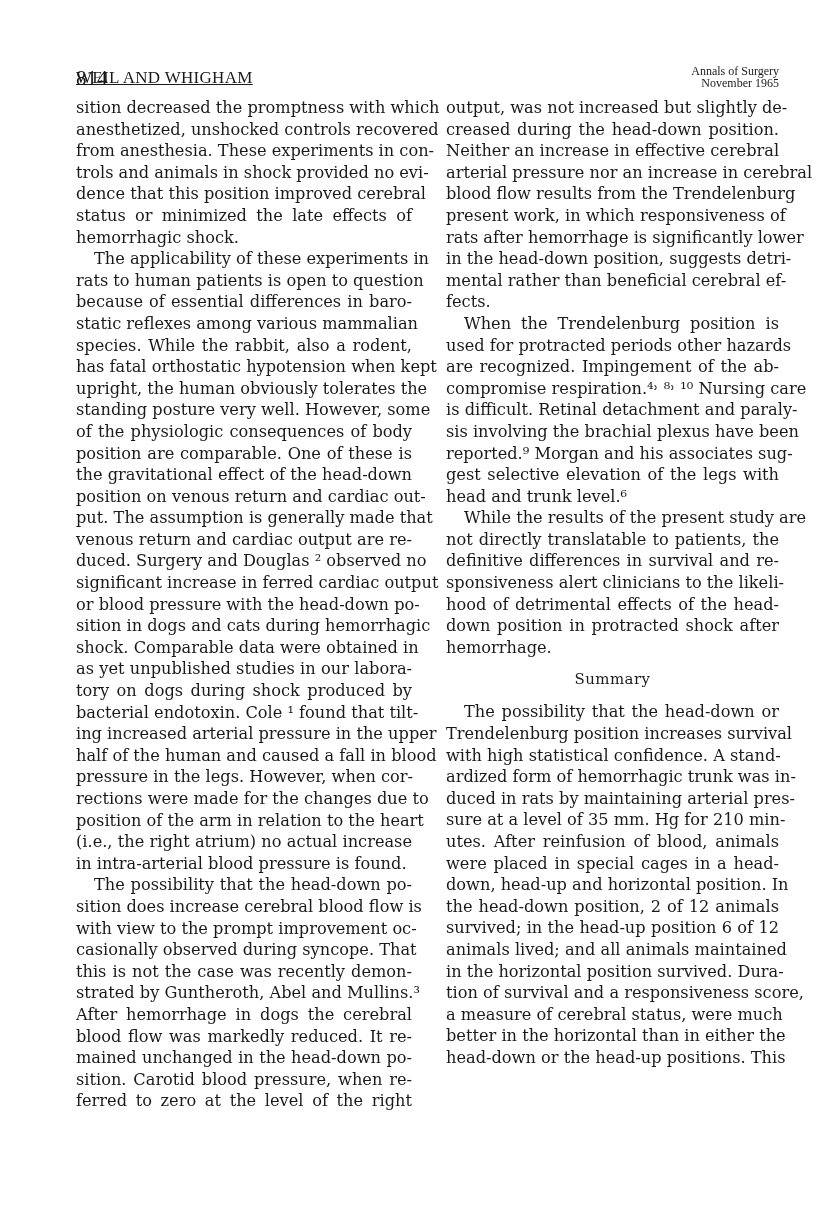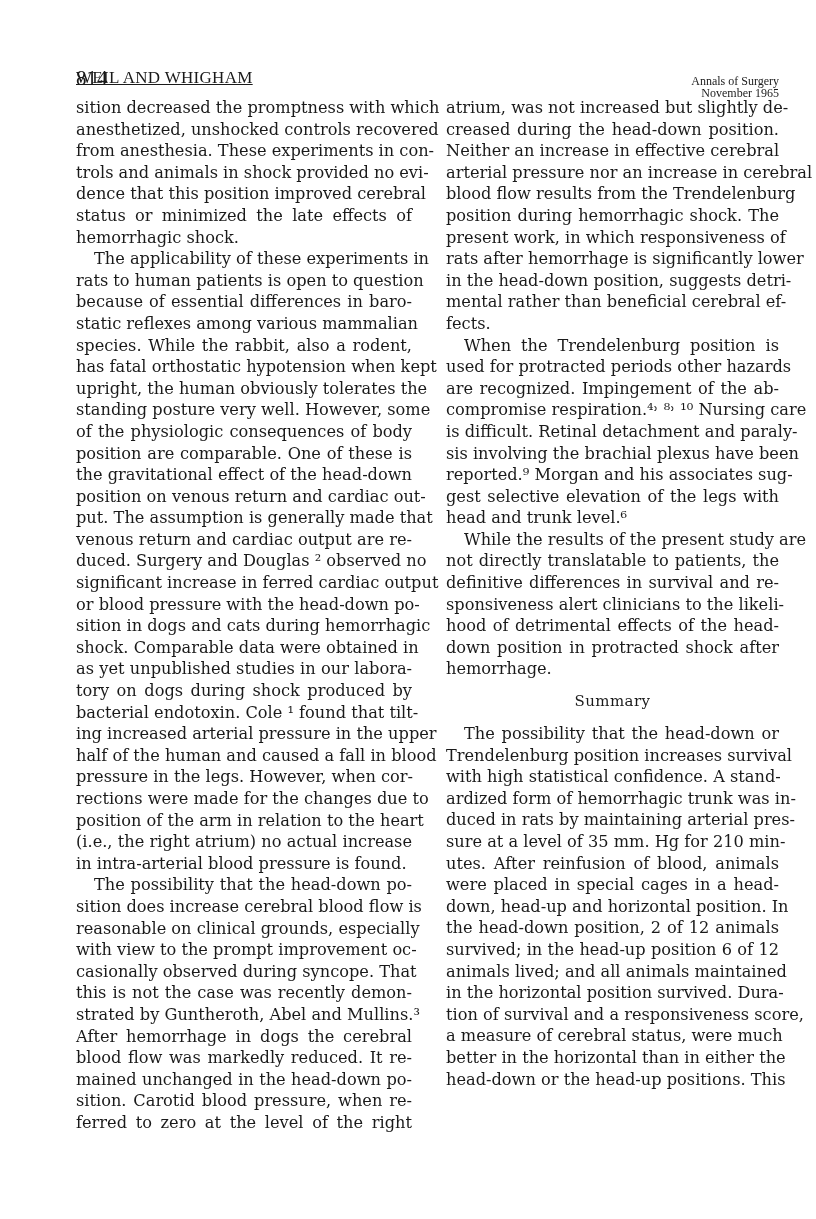"Annals of Surgery" .journal { margin-top: 10px -> none }
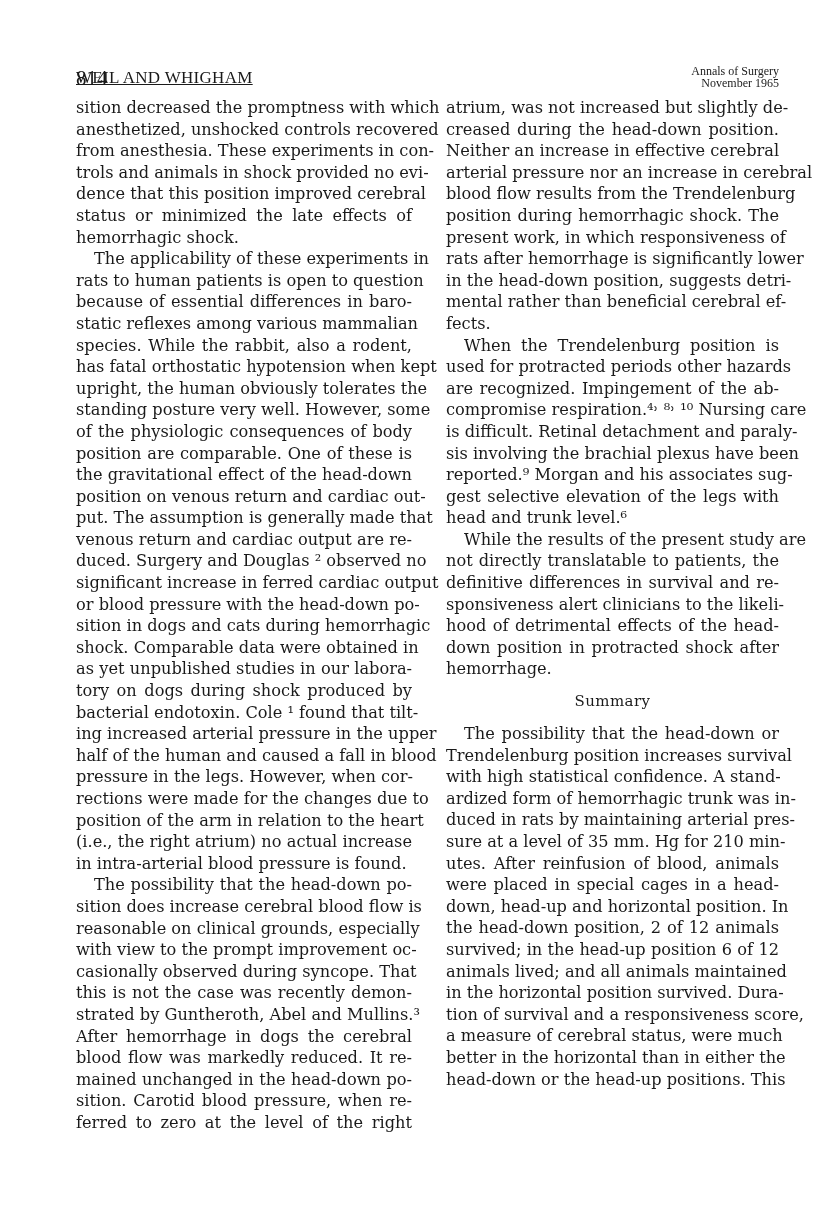"atrium, was not increased but" div.line { text: atrium -> output }
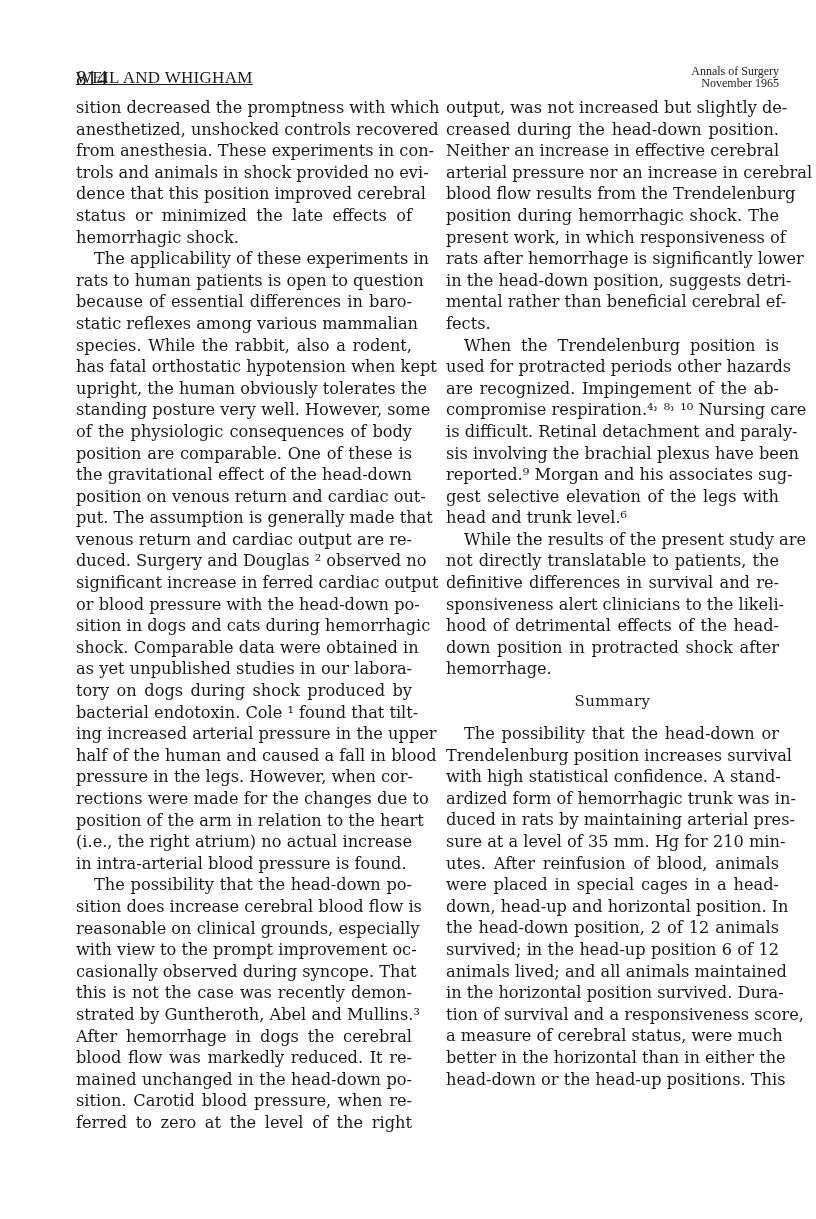"position during hemorrhagic shock. The" div.line { html: <div>position during hemorrhagic shock. The</div> -> none }
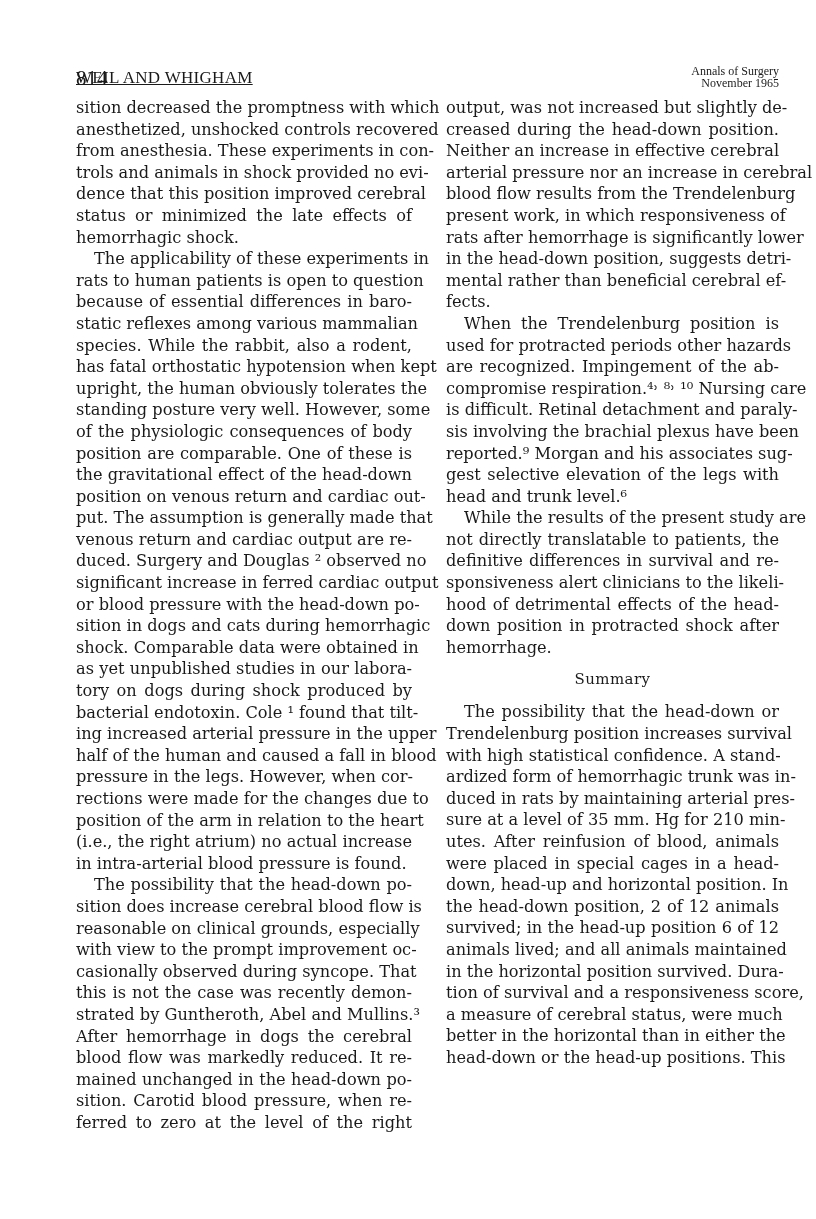"reasonable on clinical grounds," div.line { html: <div>reasonable on clinical grounds, especially</div> -> none }
